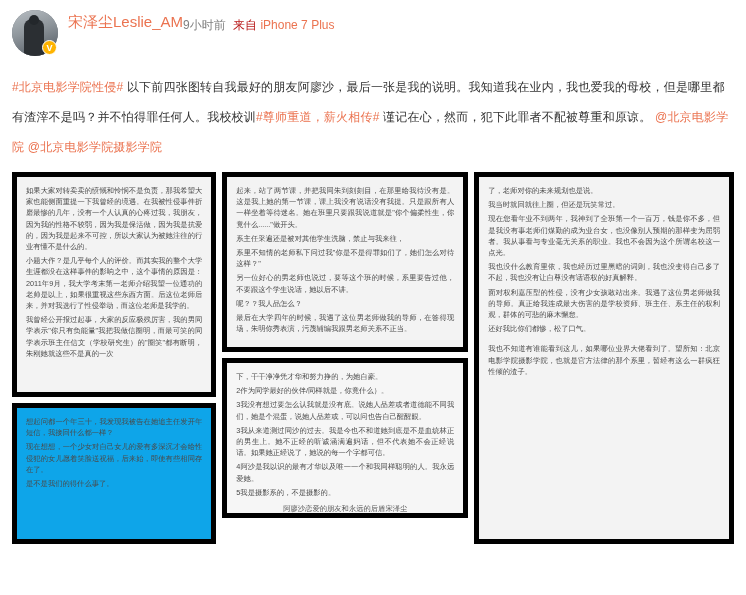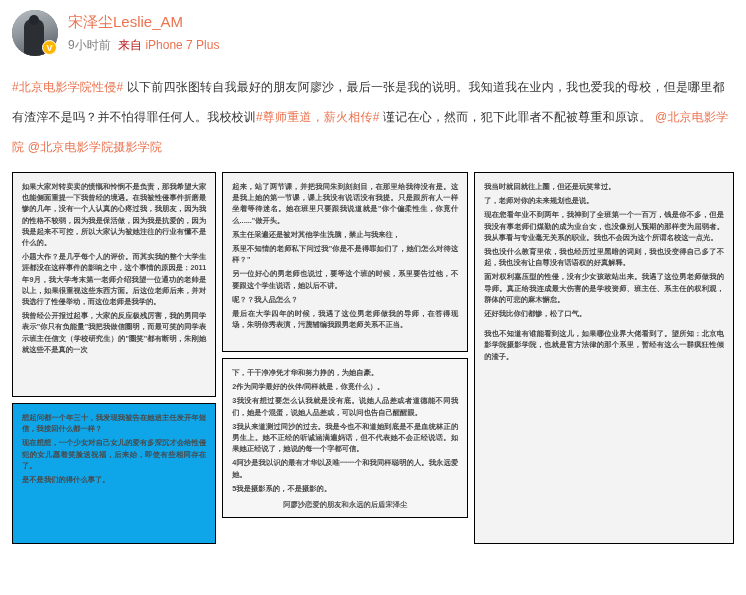"宋泽尘Leslie_AM" .head-text { flex-direction: column -> row }
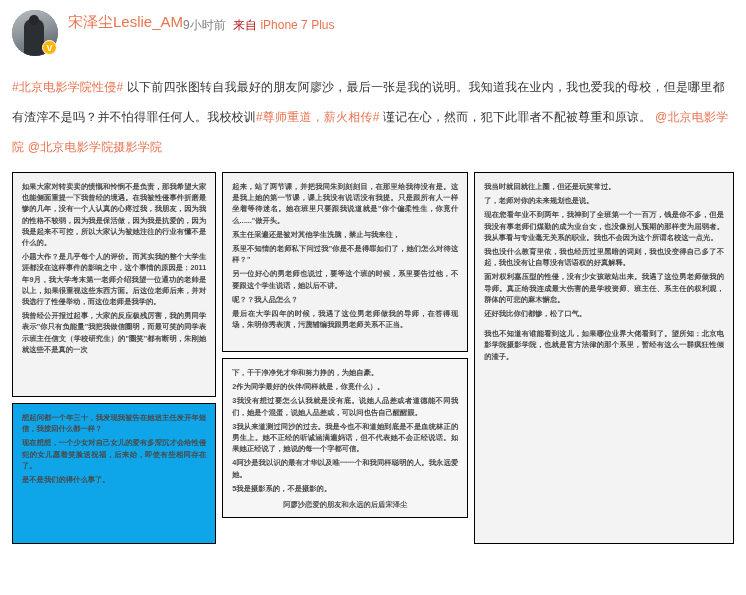"如果大家对转卖卖的愤慨和怜悯不是负责，那我希望大家也能侧面重提一下我曾经的境遇。" .shot { border: 1px solid #000000 -> 5px solid #000000; font-weight: bold -> none }
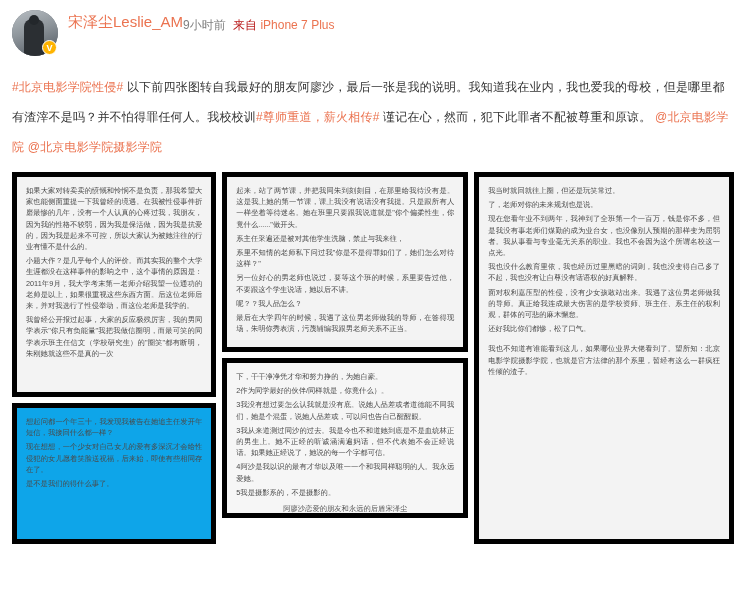"我当时就回就往上圈，但还是玩笑常过。" p { order: before "了，老师对你的未来规划也是说。" -> after "了，老师对你的未来规划也是说。" }
